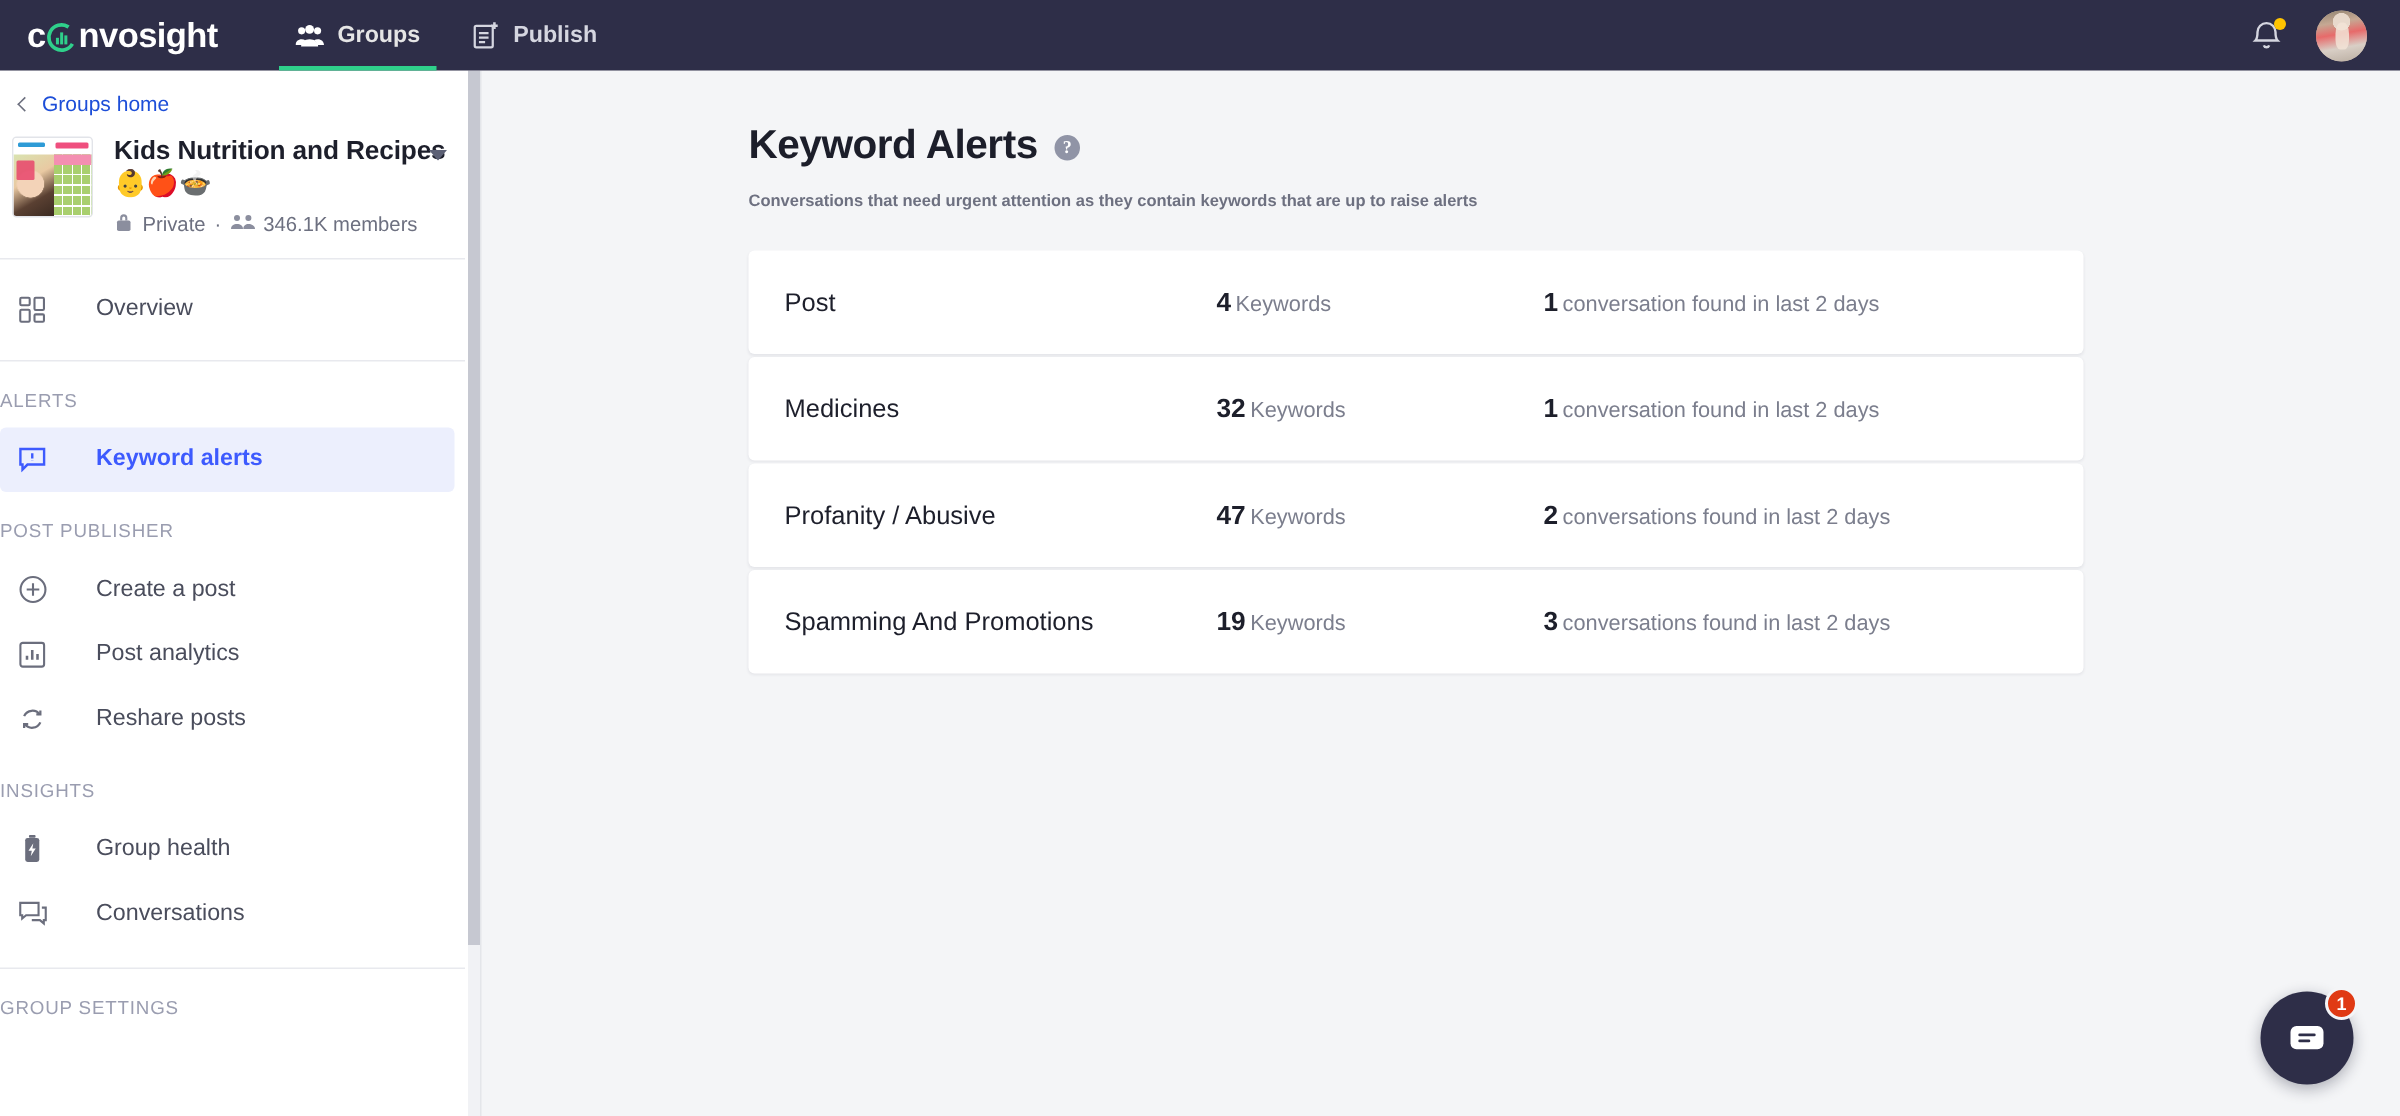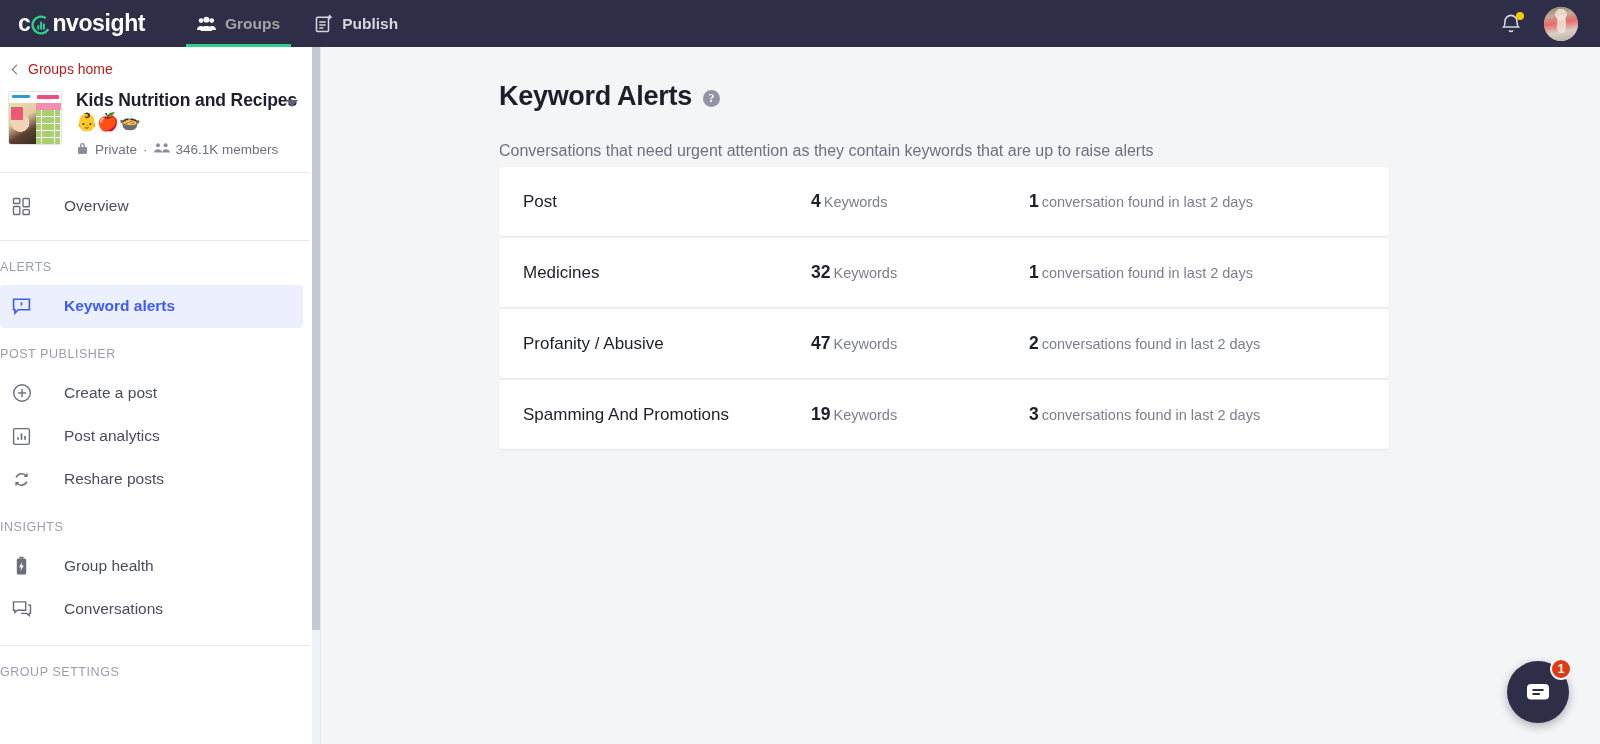"Groups" .nav-item.active { color: #a3a3a3 -> #e5e5e5 }
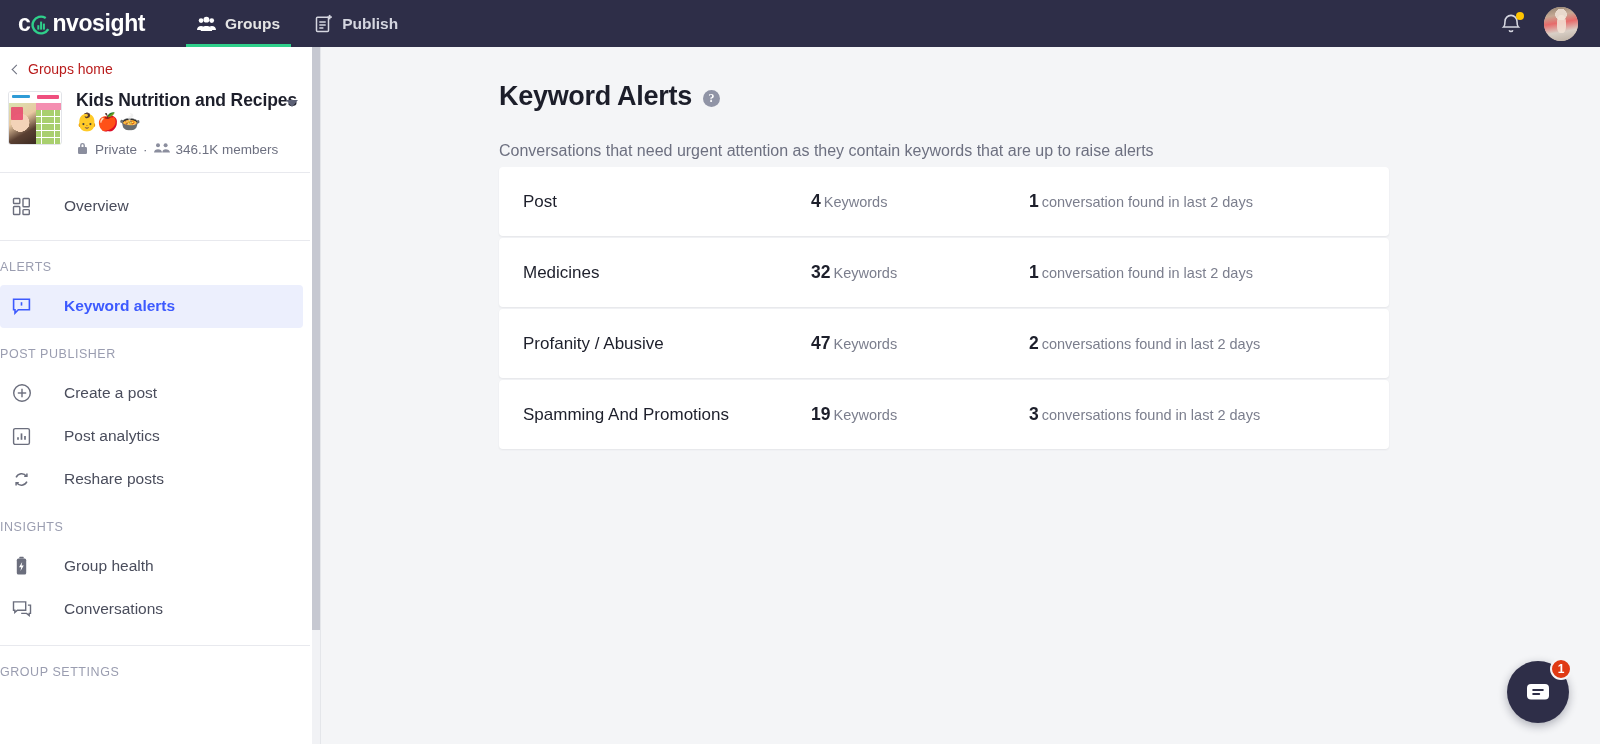"Groups home" .sb-back { color: #b91c1c -> #1d4ed8 }
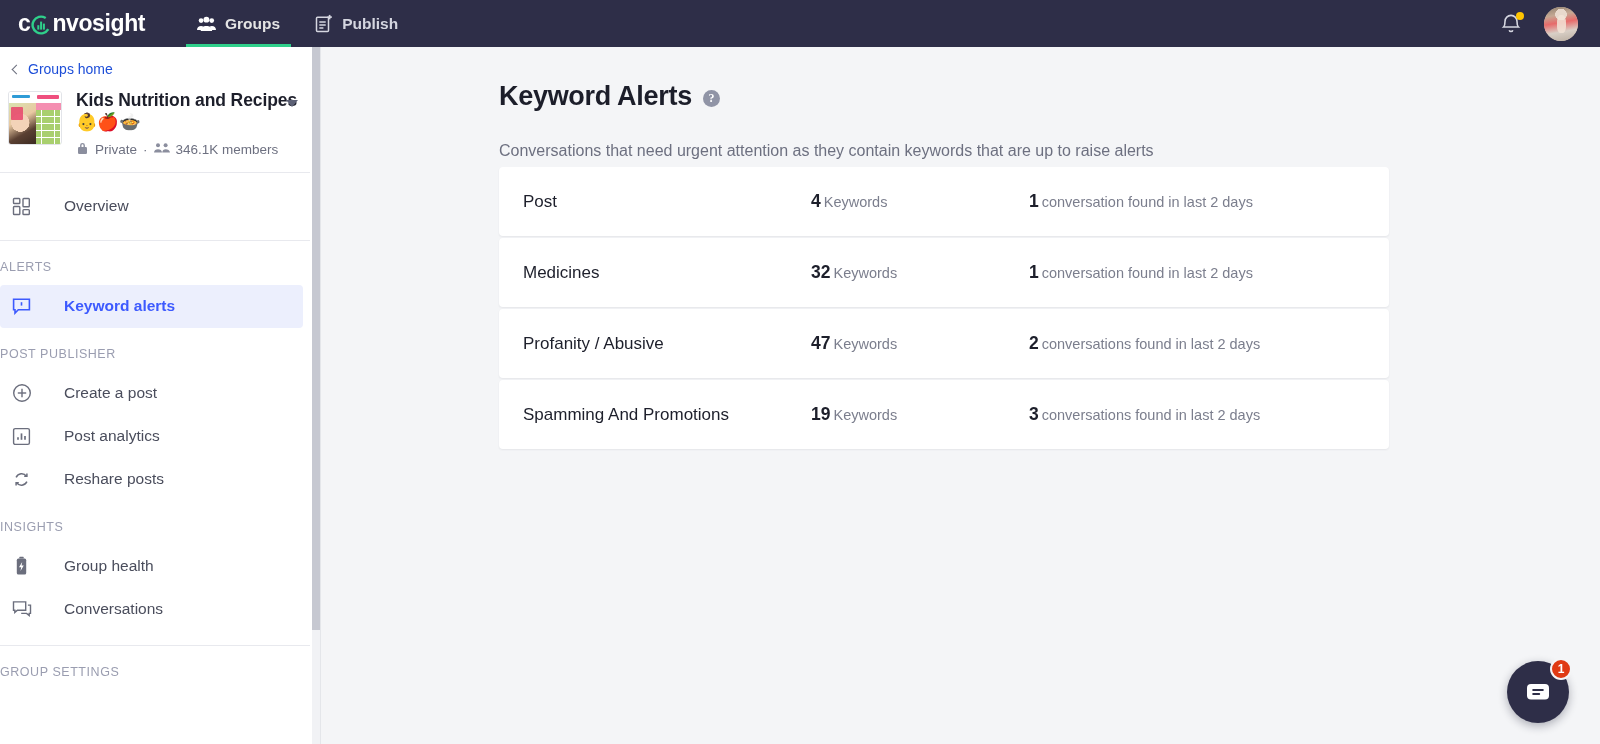"Conversations that need urgent attention" .page-sub { font-size: 16px -> 11px; font-weight: none -> bold; top: 95px -> 81px }
